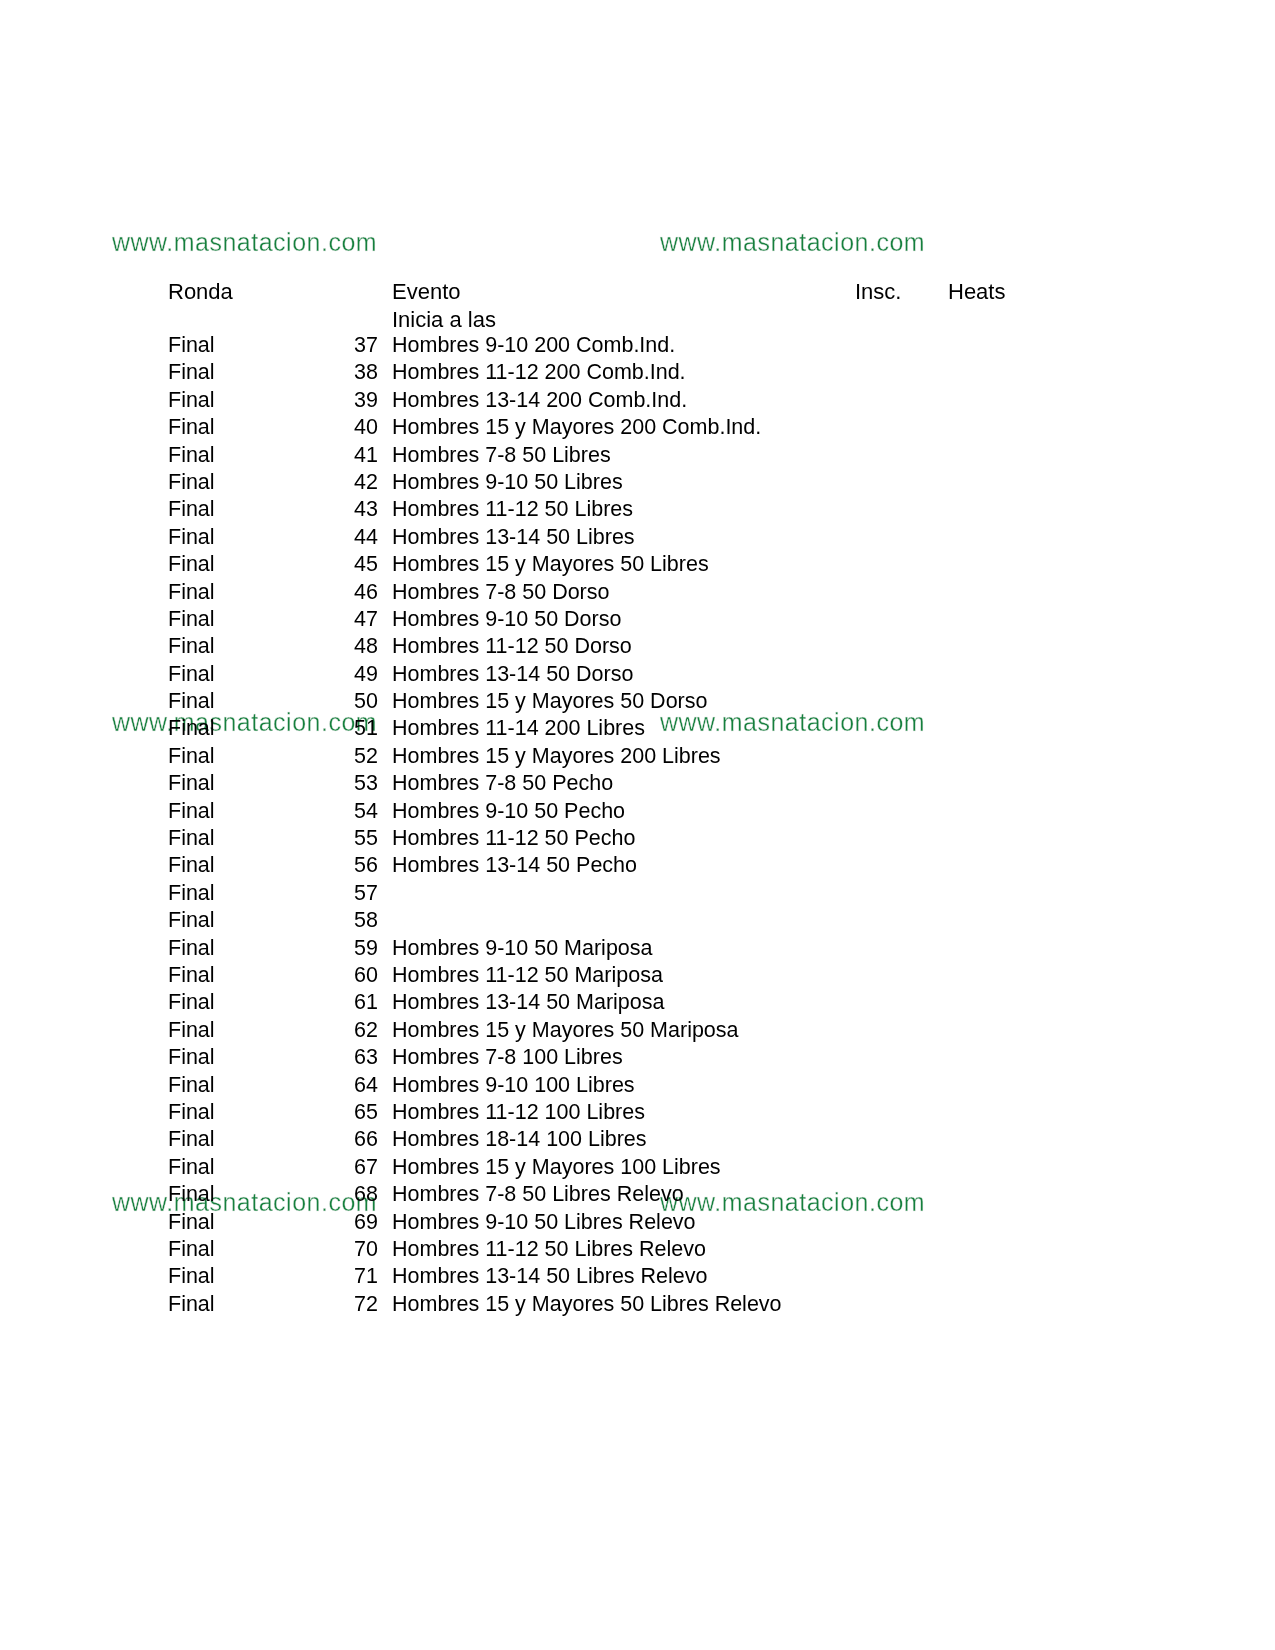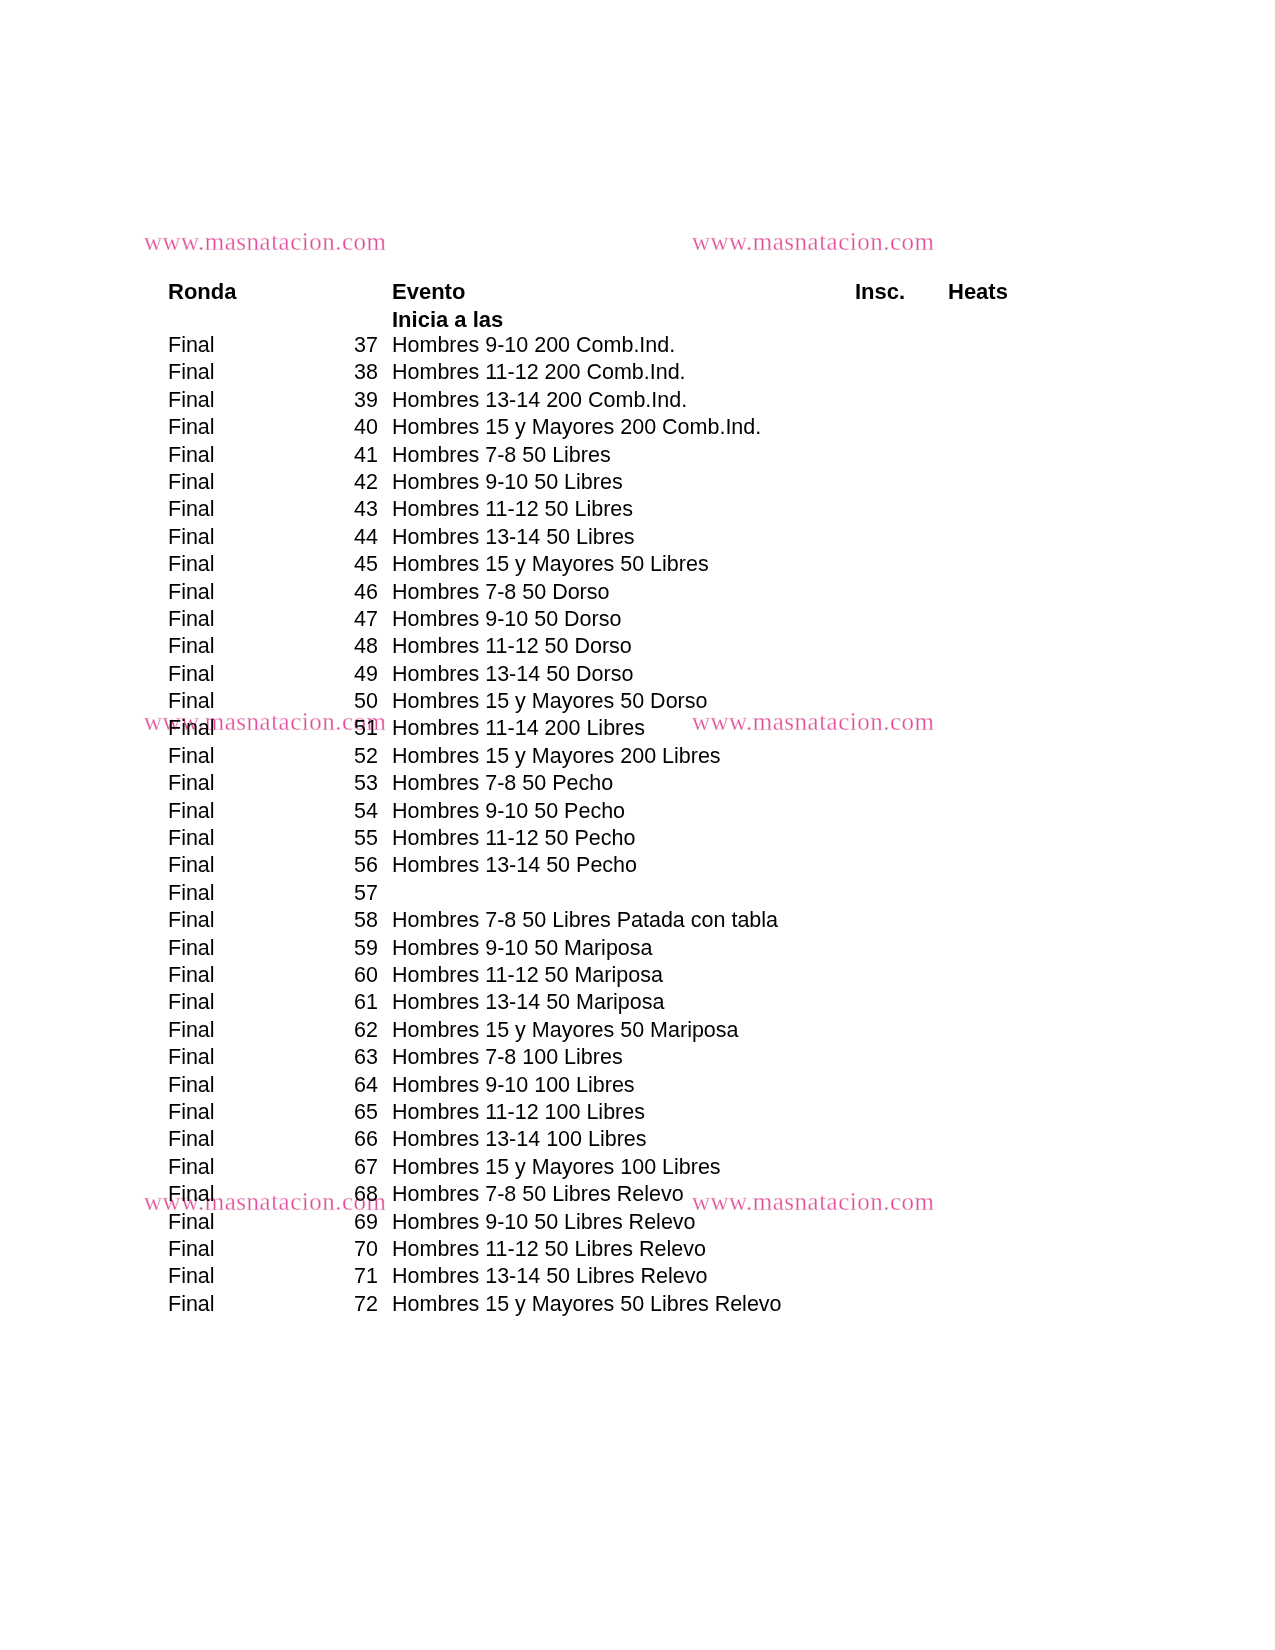"www.masnatacion.com" .watermark { color: #ec4899 -> #15803d; font-family: Liberation Serif, serif -> Liberation Sans, sans-serif; margin-left: 32px -> none }
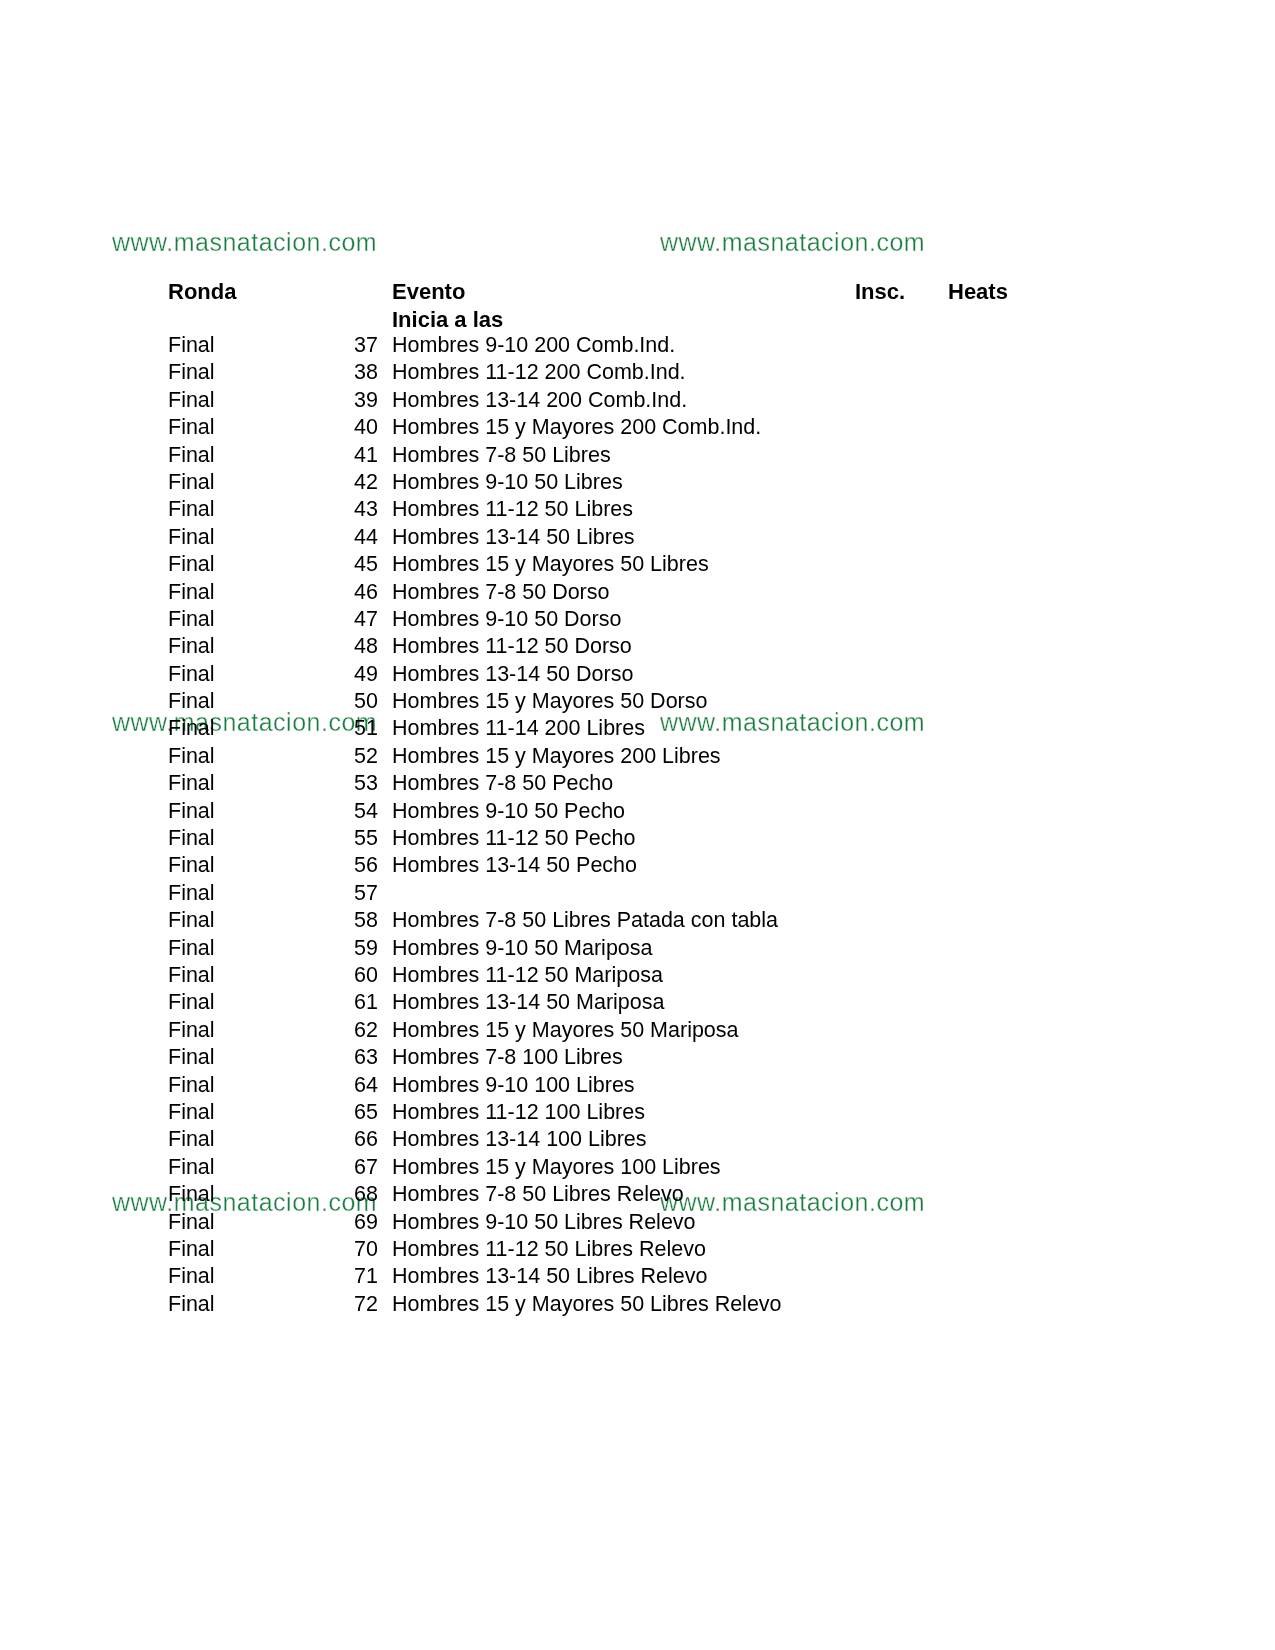"Ronda" .th { font-weight: bold -> normal }
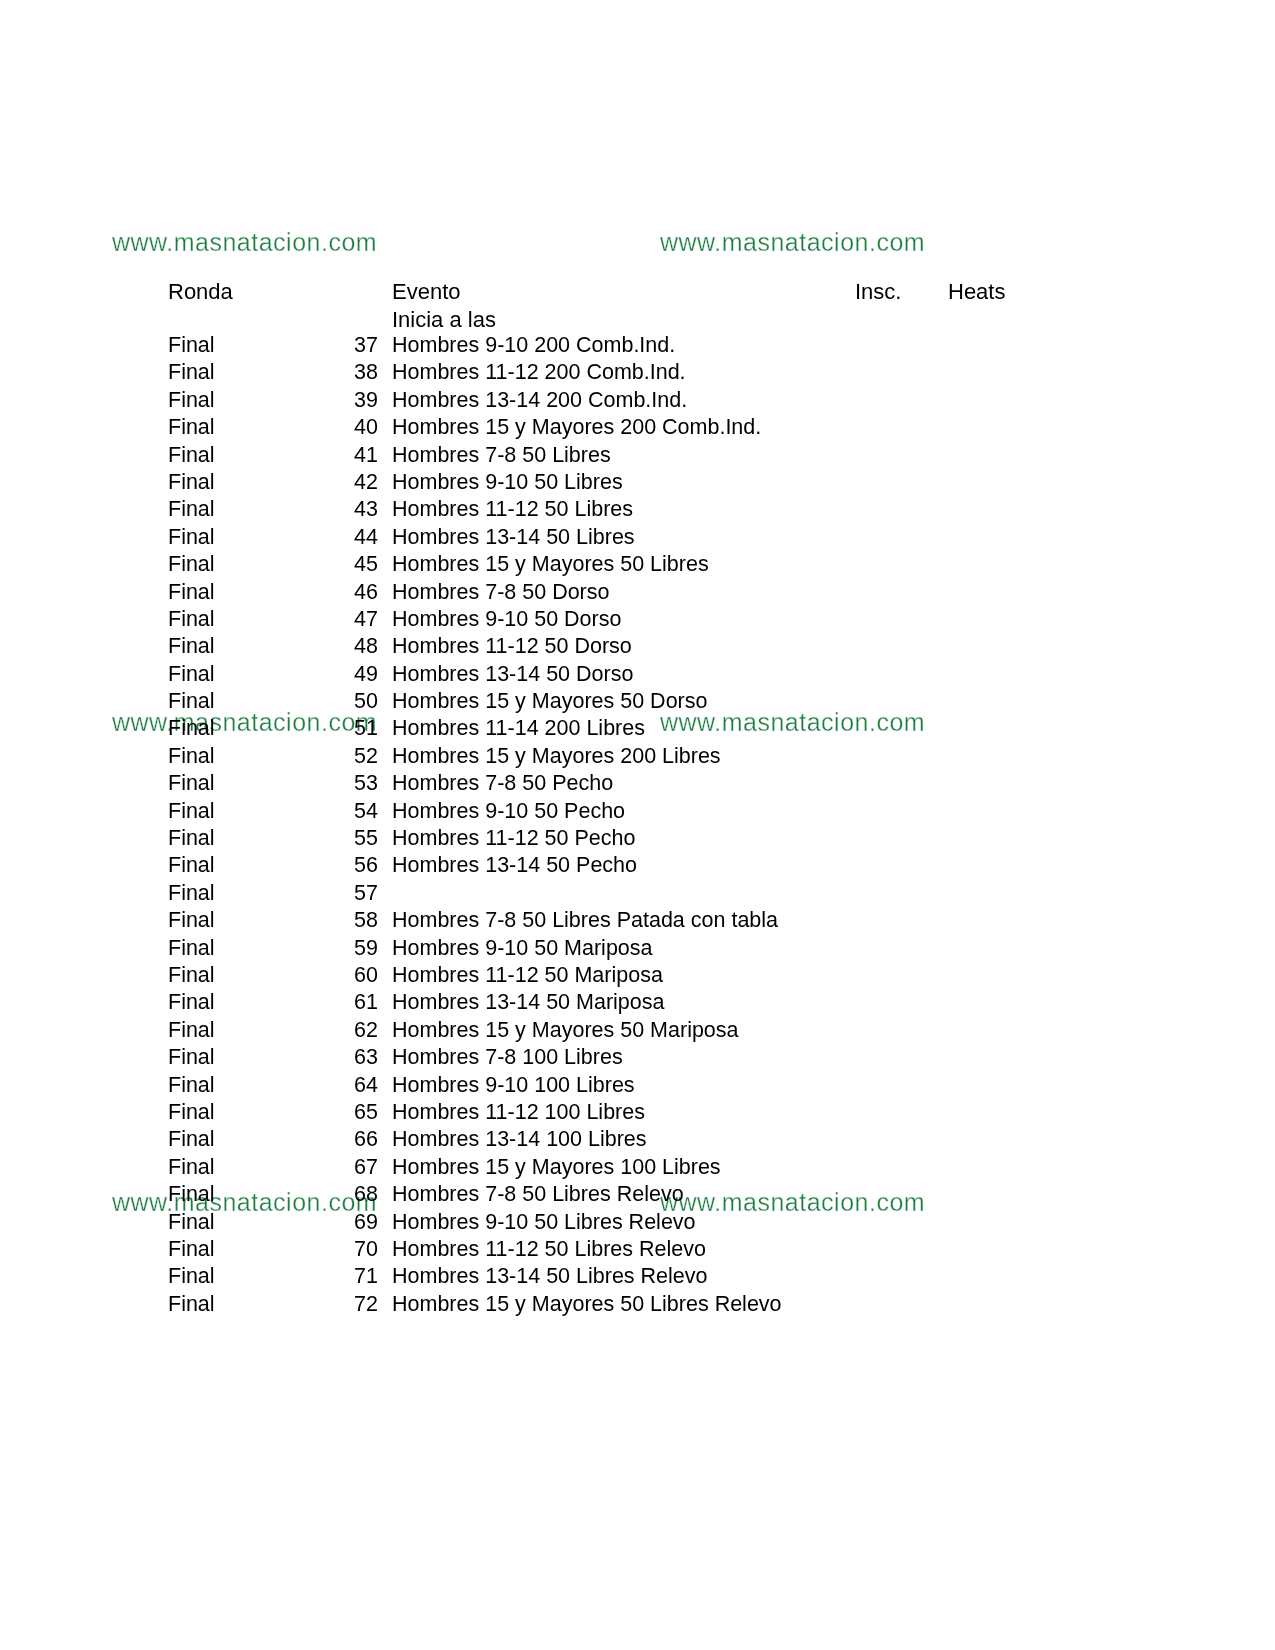"Hombres 7-8 50 Libres Patada" div.cell-event { html: <div>Hombres 7-8 50 Libres Patada con tabla</div> -> none }
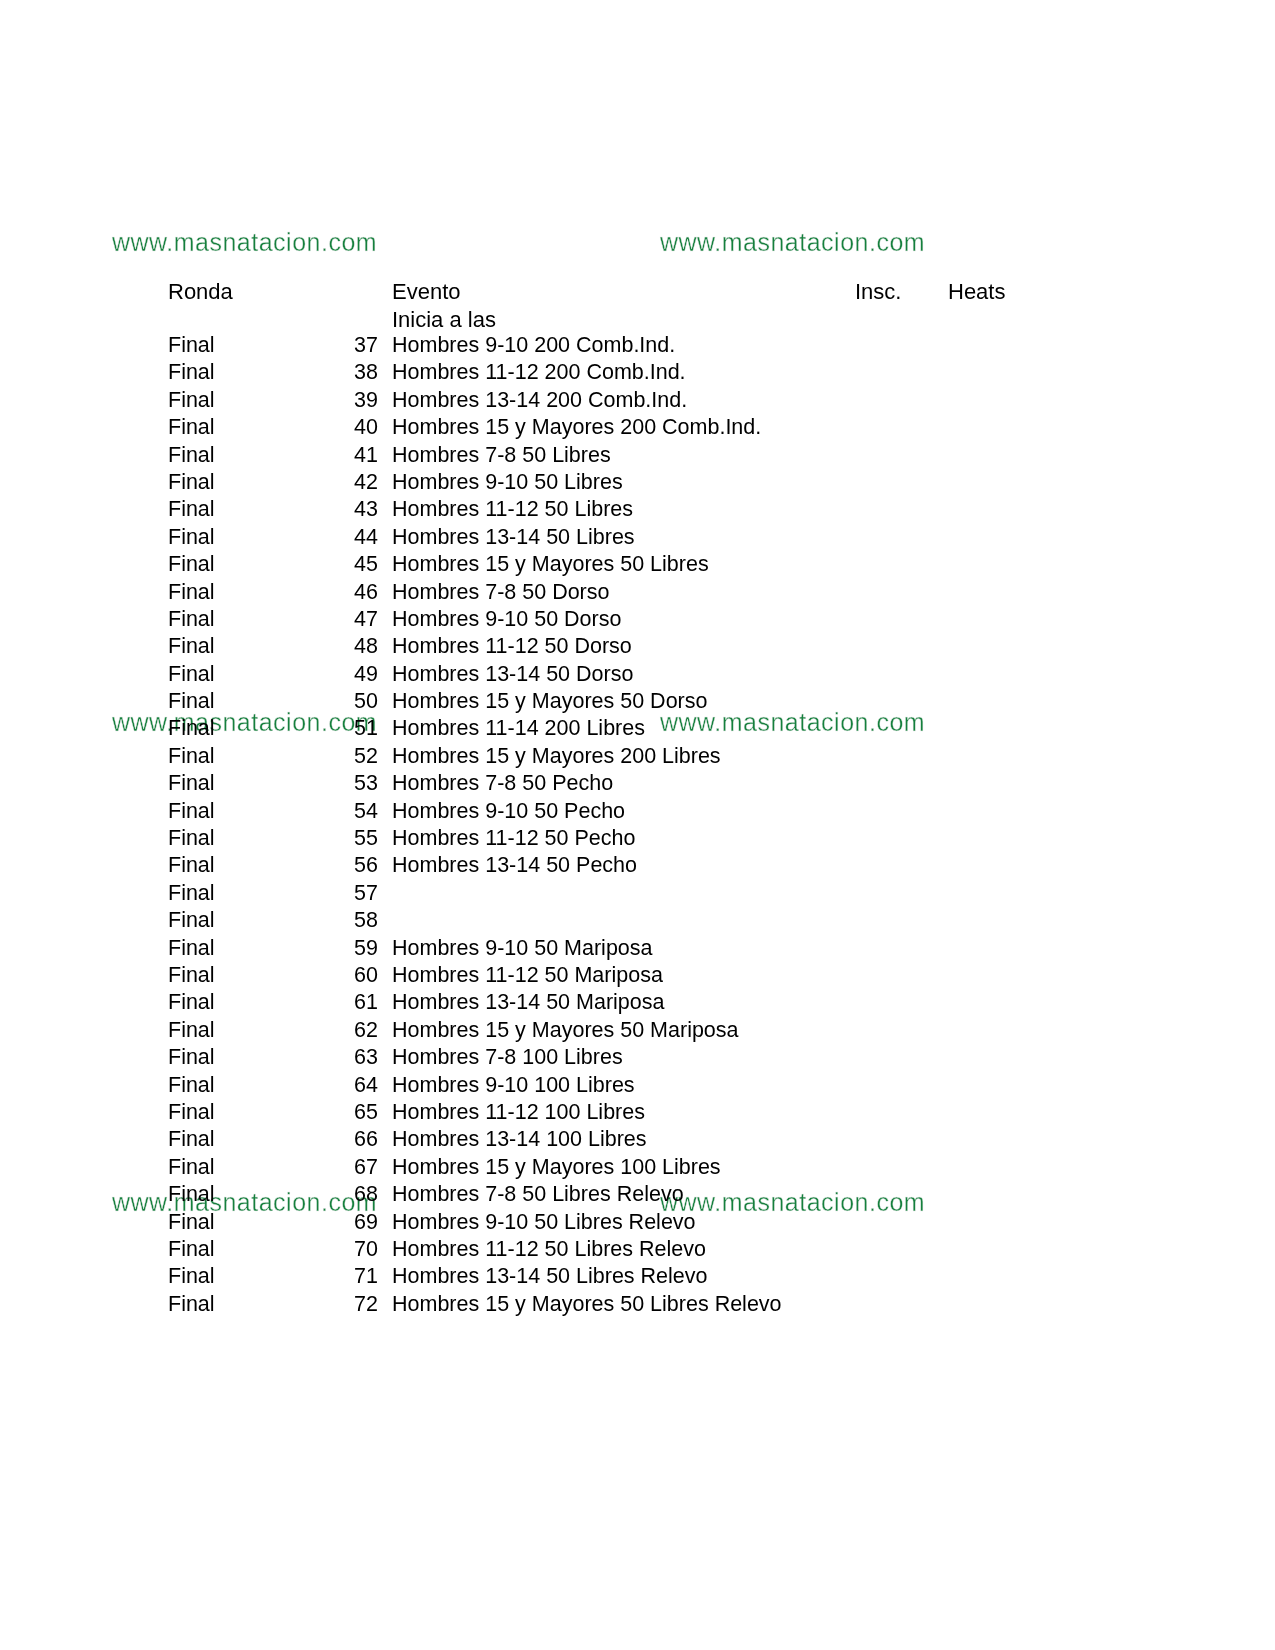"Hombres 13-14 100 Libres" div.cell-event { text: 13-14 100 -> 18-14 100 }
